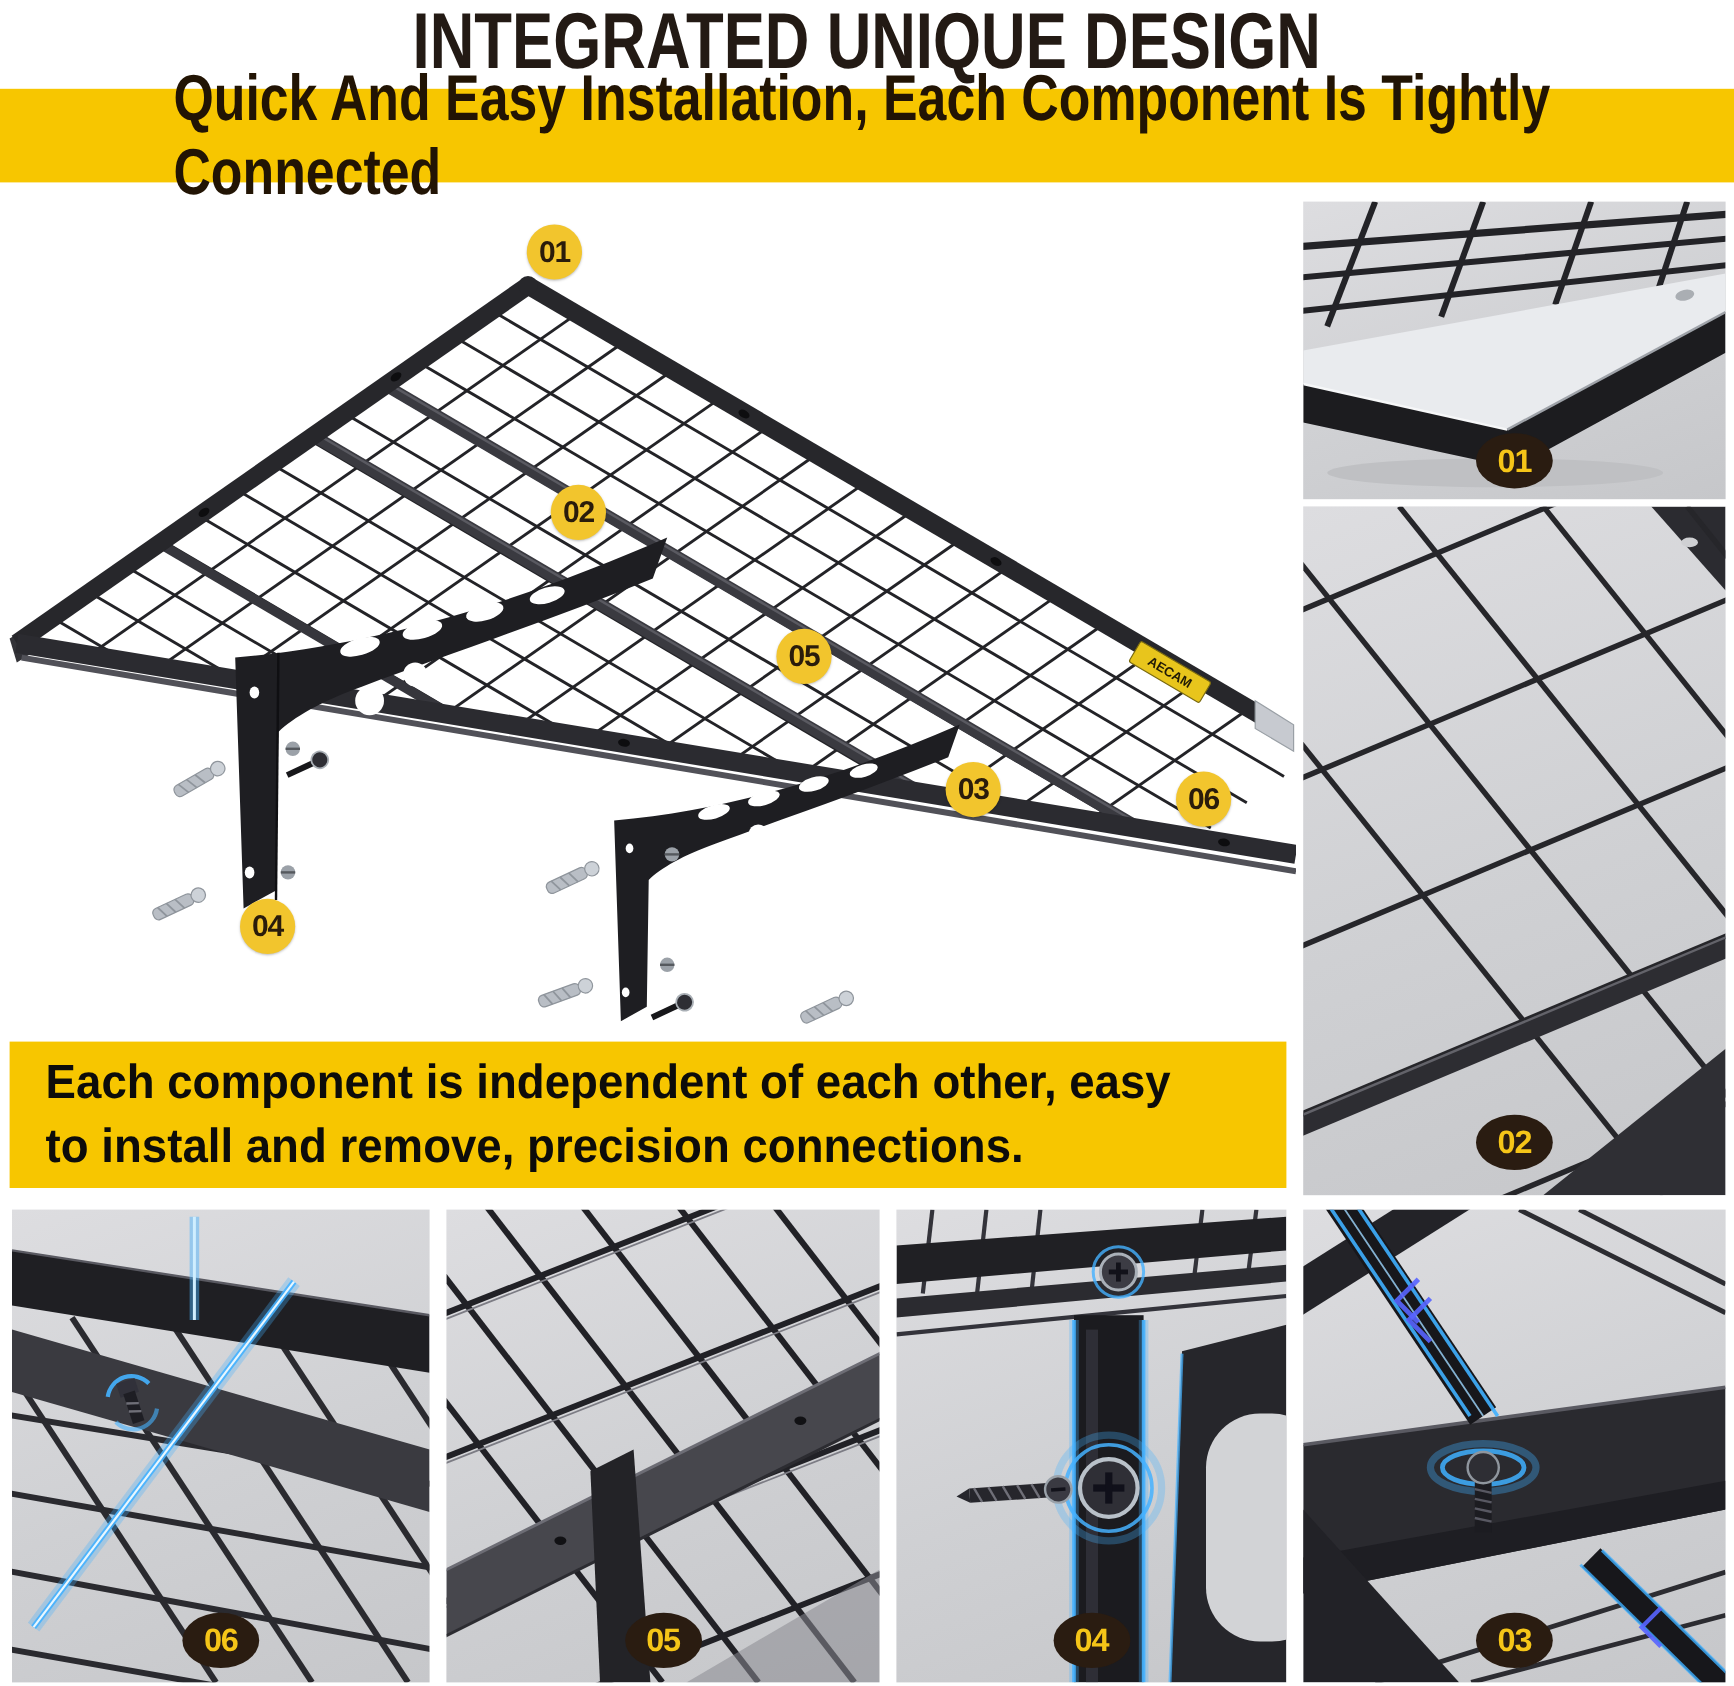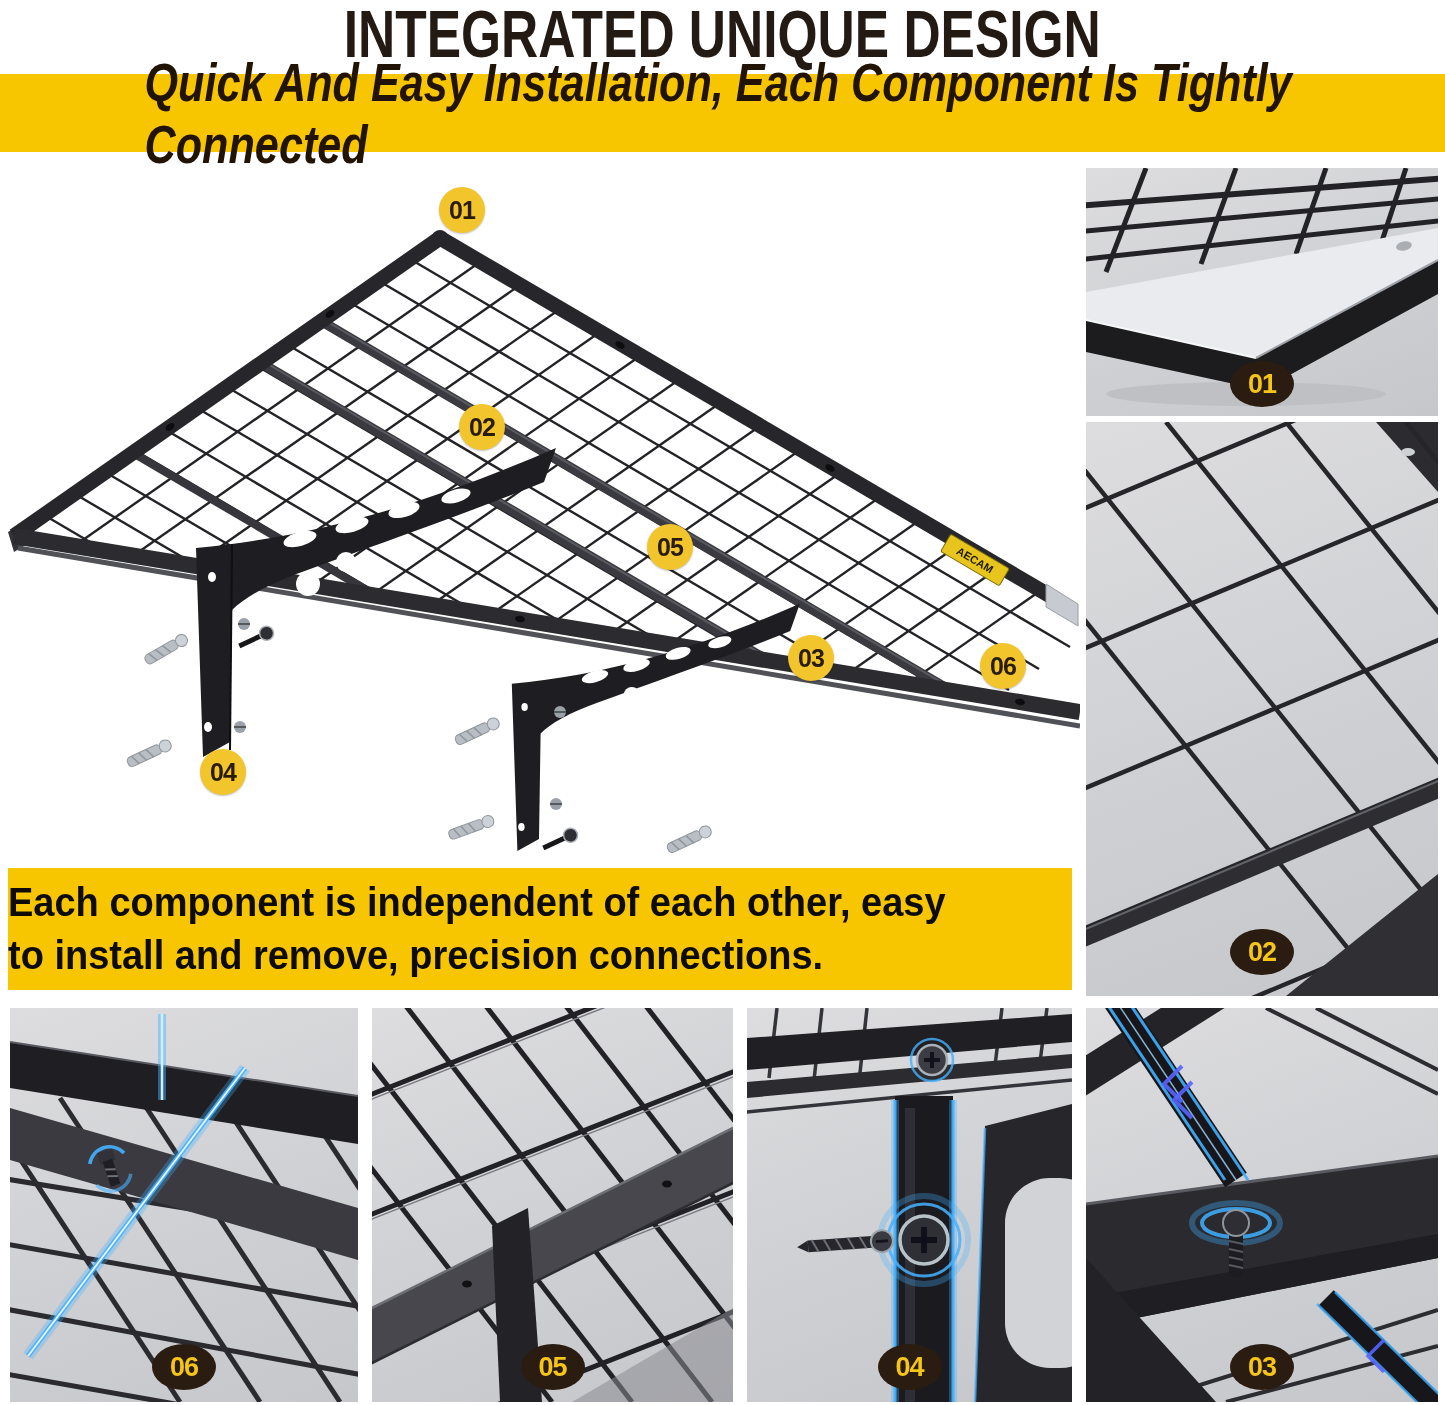"Quick And Easy Installation, Each" #banner { font-style: italic -> none }
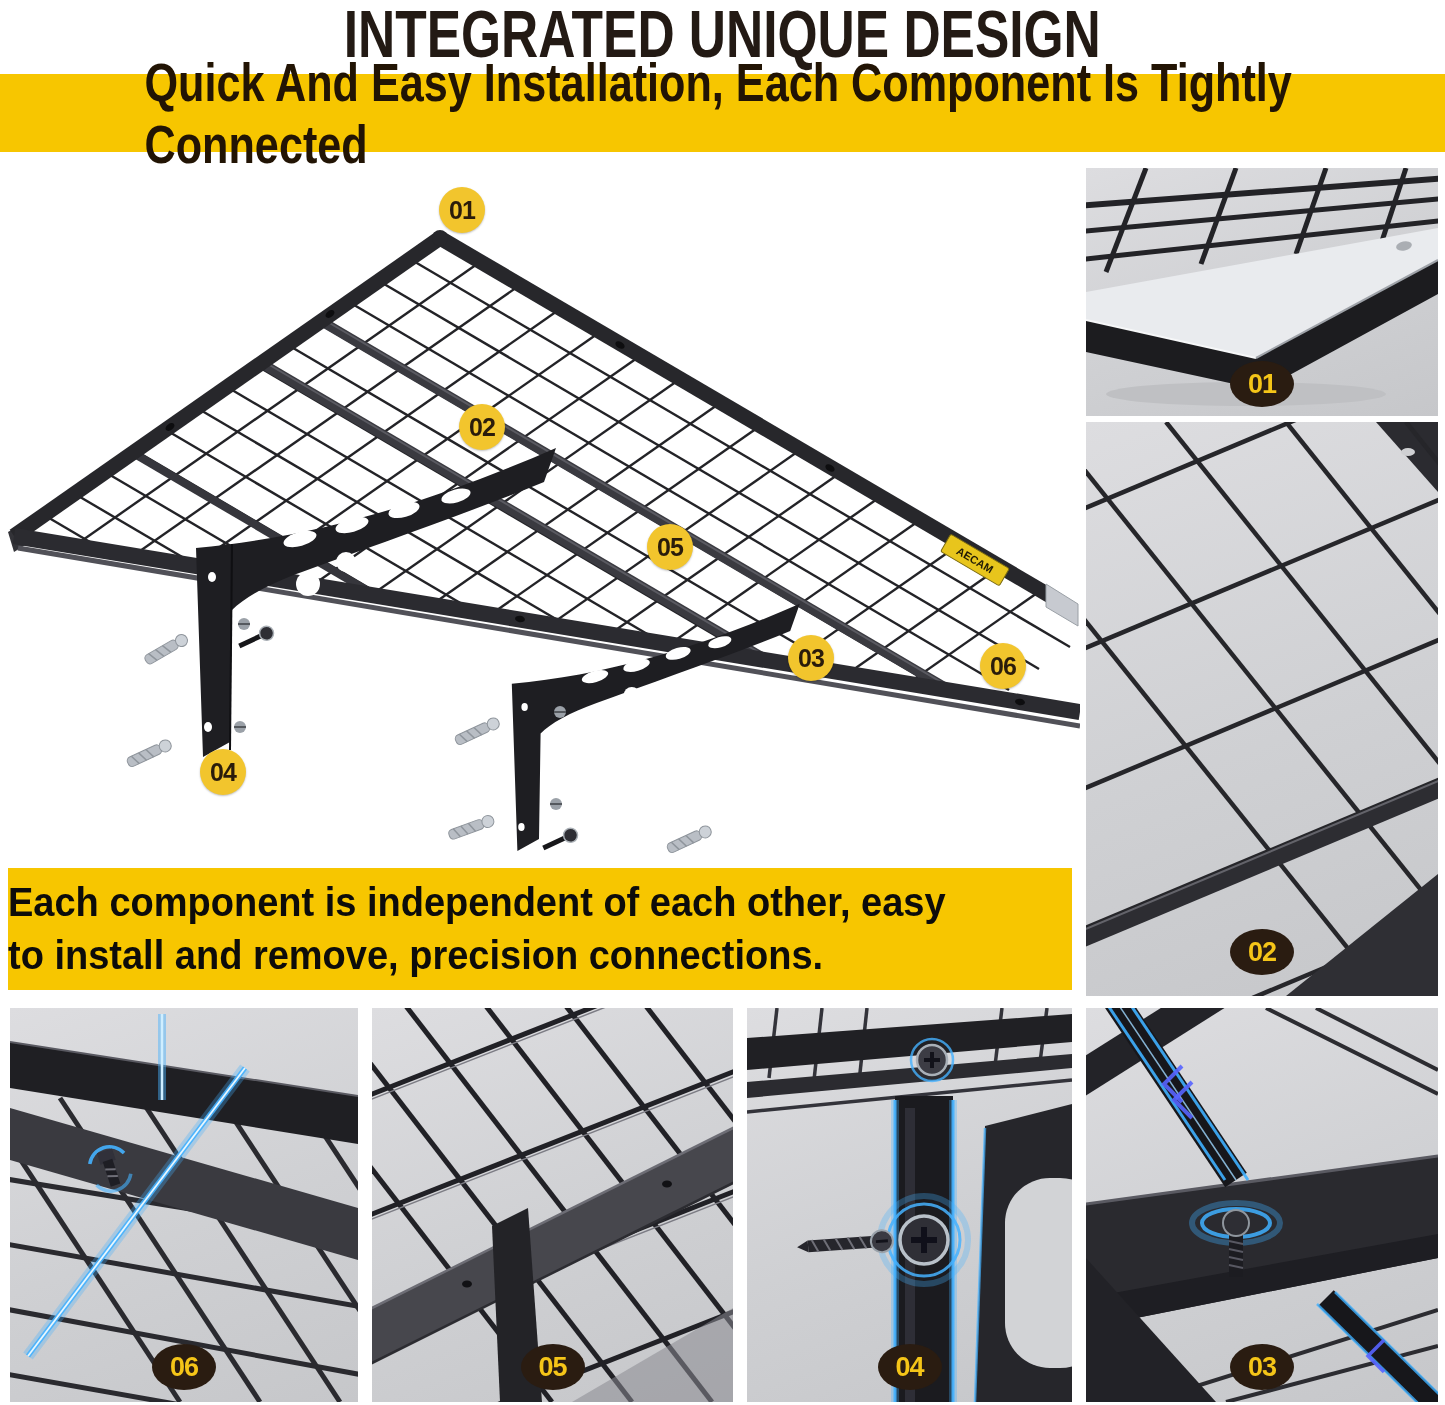"Each component is independent of" #info-box { padding-left: none -> 30px }
